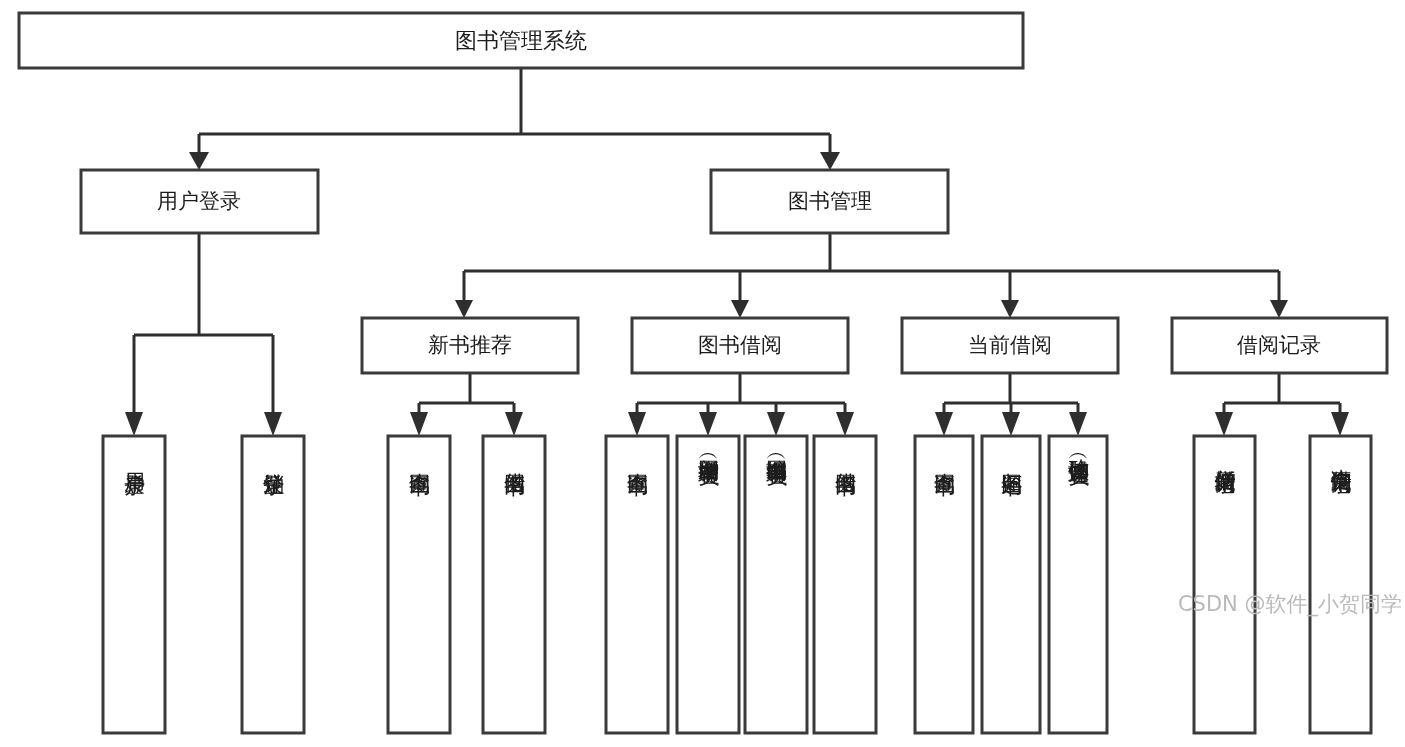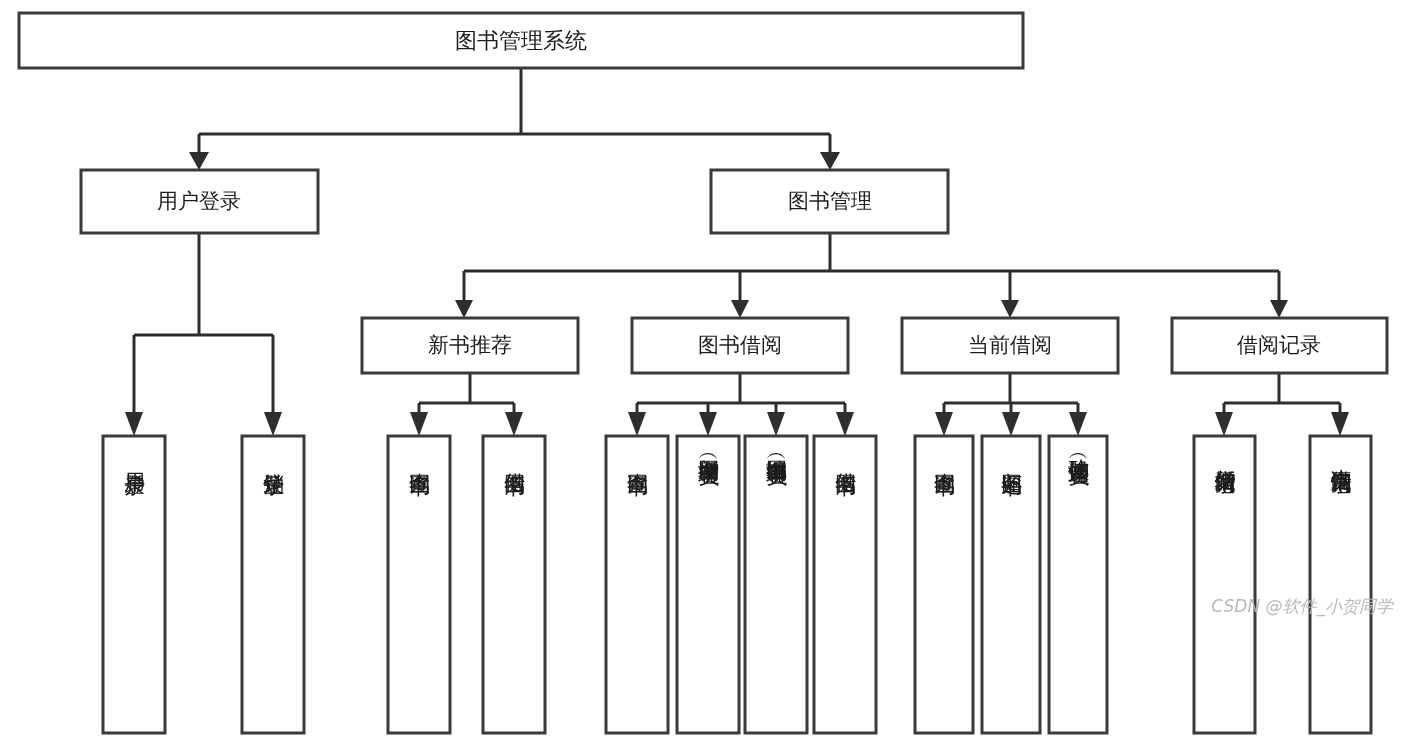"CSDN @软件_小贺同学" .watermark { font-size: 17px -> 21px; font-style: italic -> none; right: 12px -> 3px }
